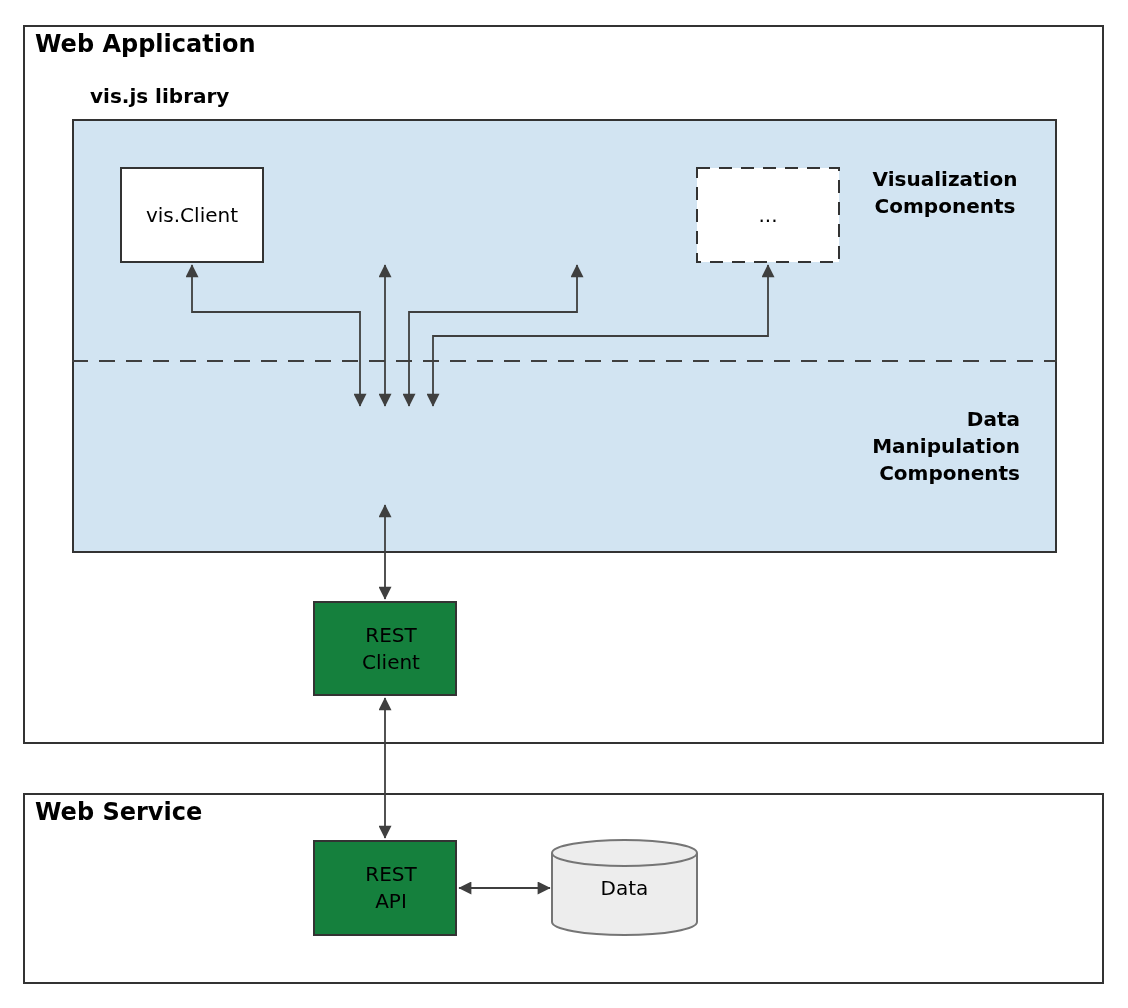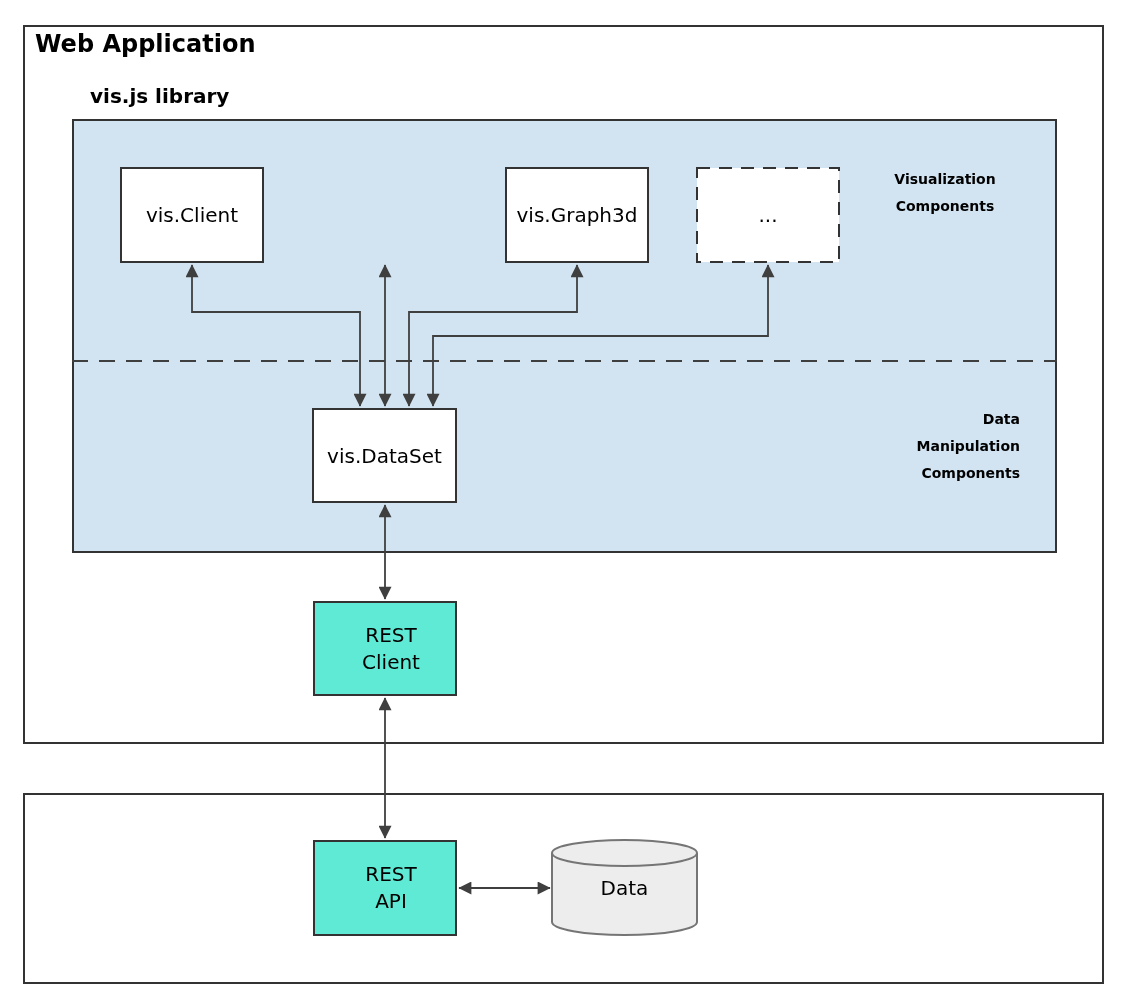"Visualization" .seclabel { font-size: 14px -> 20px }
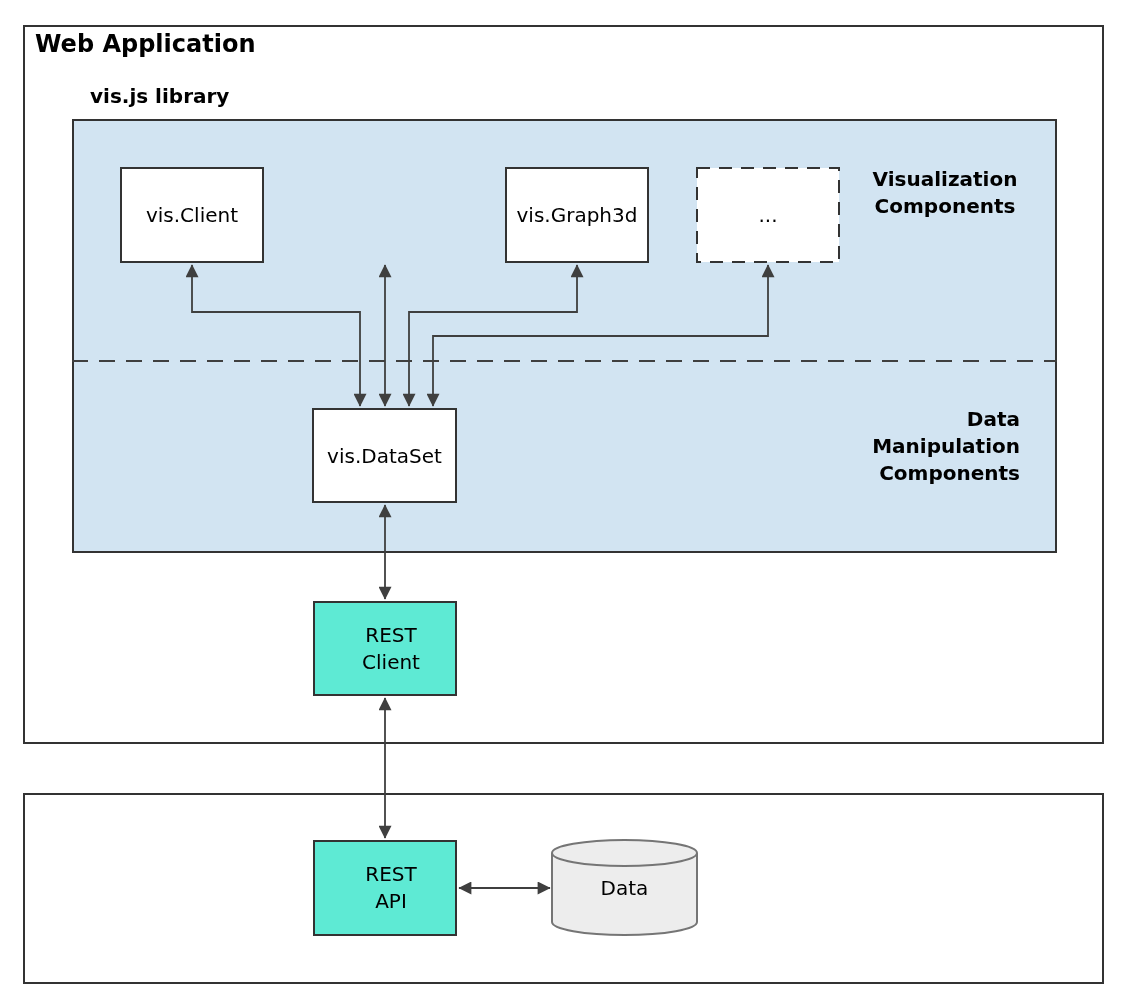"vis.Graph3d" div.cbox { html: <div> <span>vis.Graph3d</span> </div> -> none }
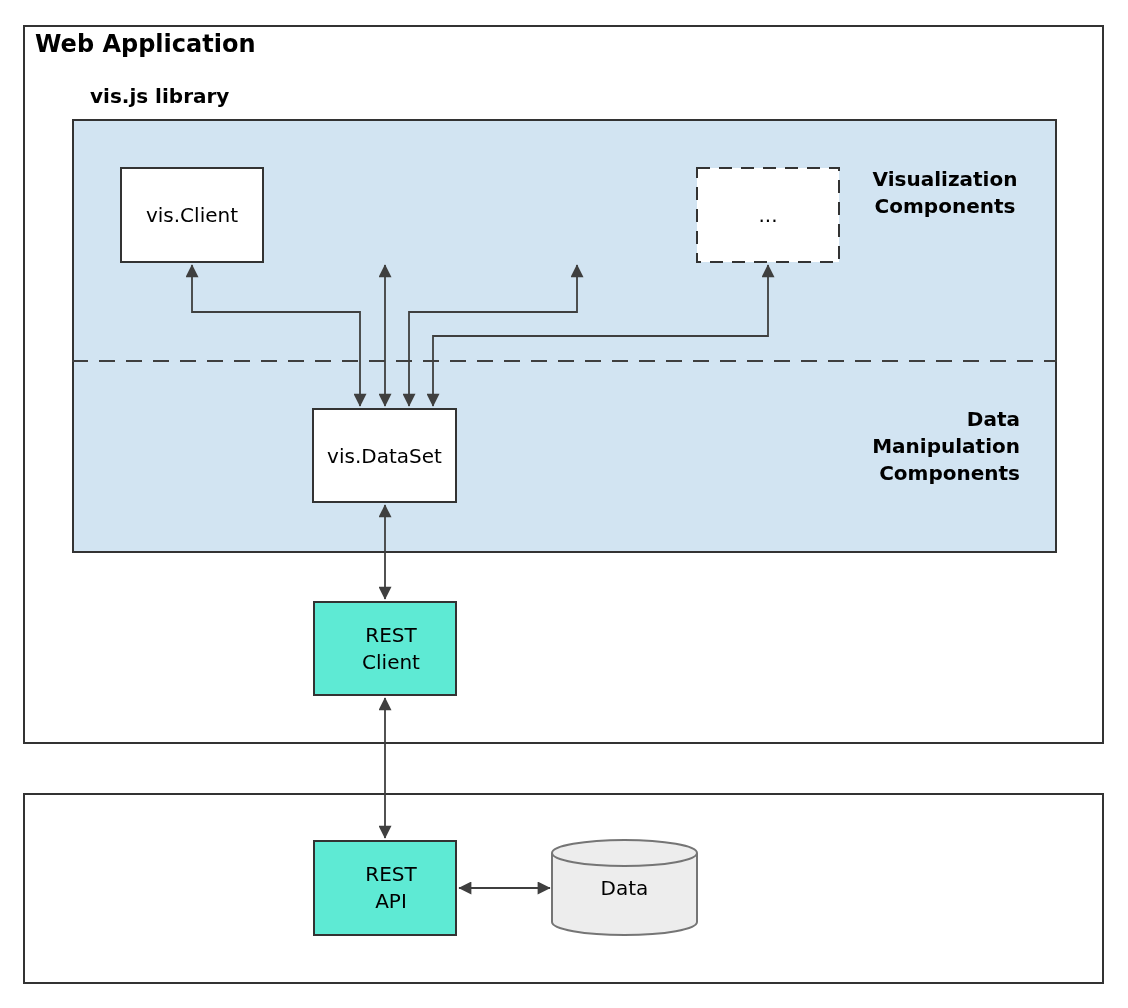"vis.DataSet" div.cbox { html: <div> <span>vis.DataSet</span> </div> -> none }
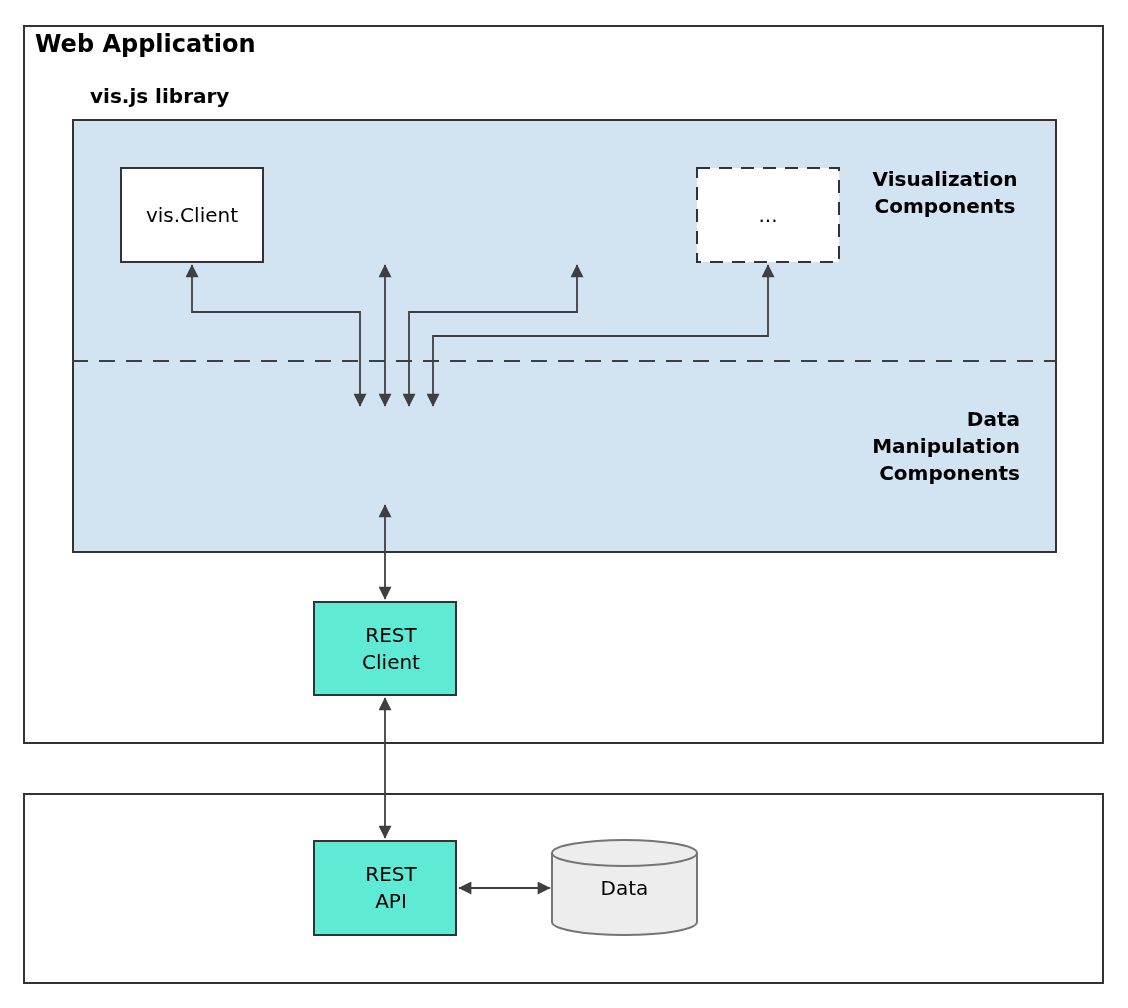"REST" .gbox { background: #5eead4 -> #15803d }
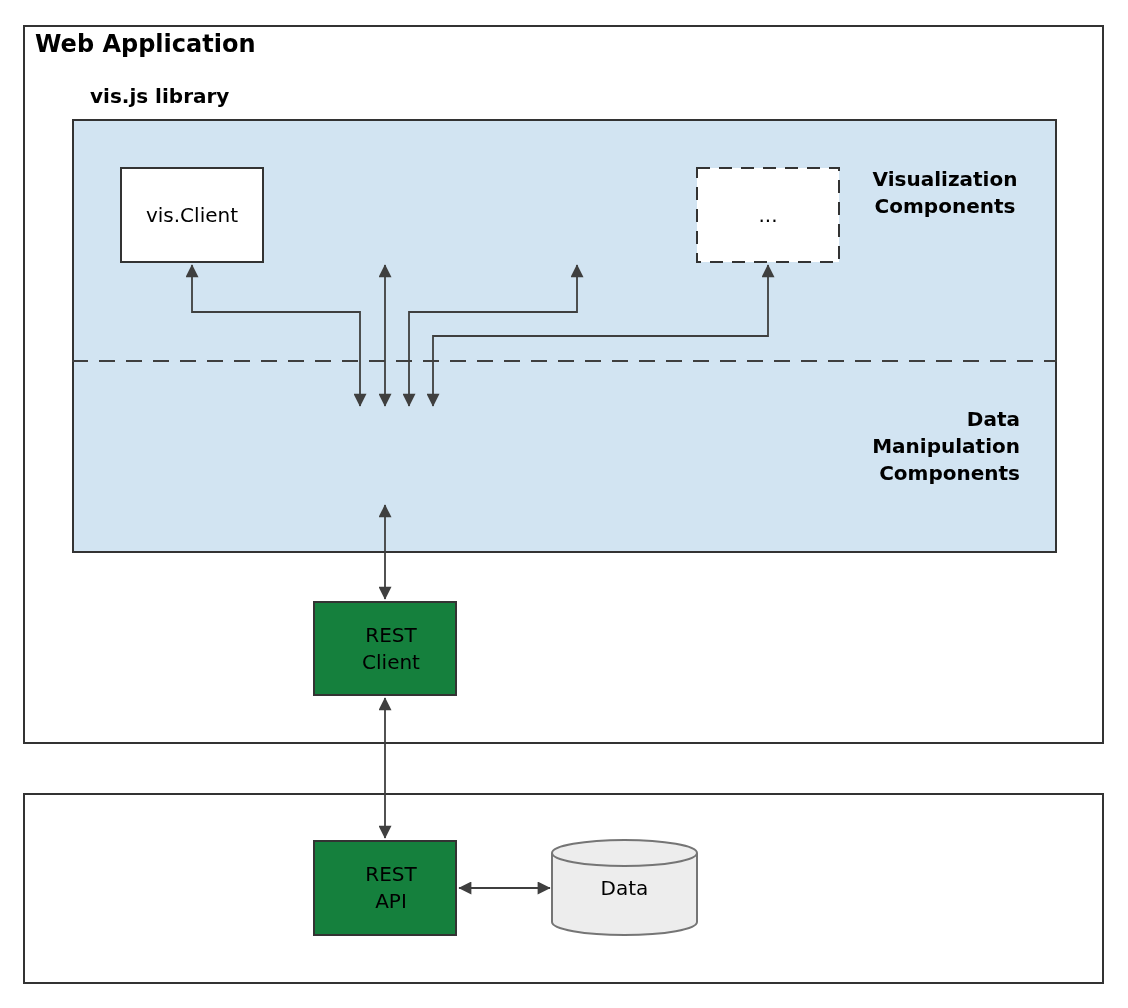"Web Service" div.title { html: none -> <div>Web Service</div> }
